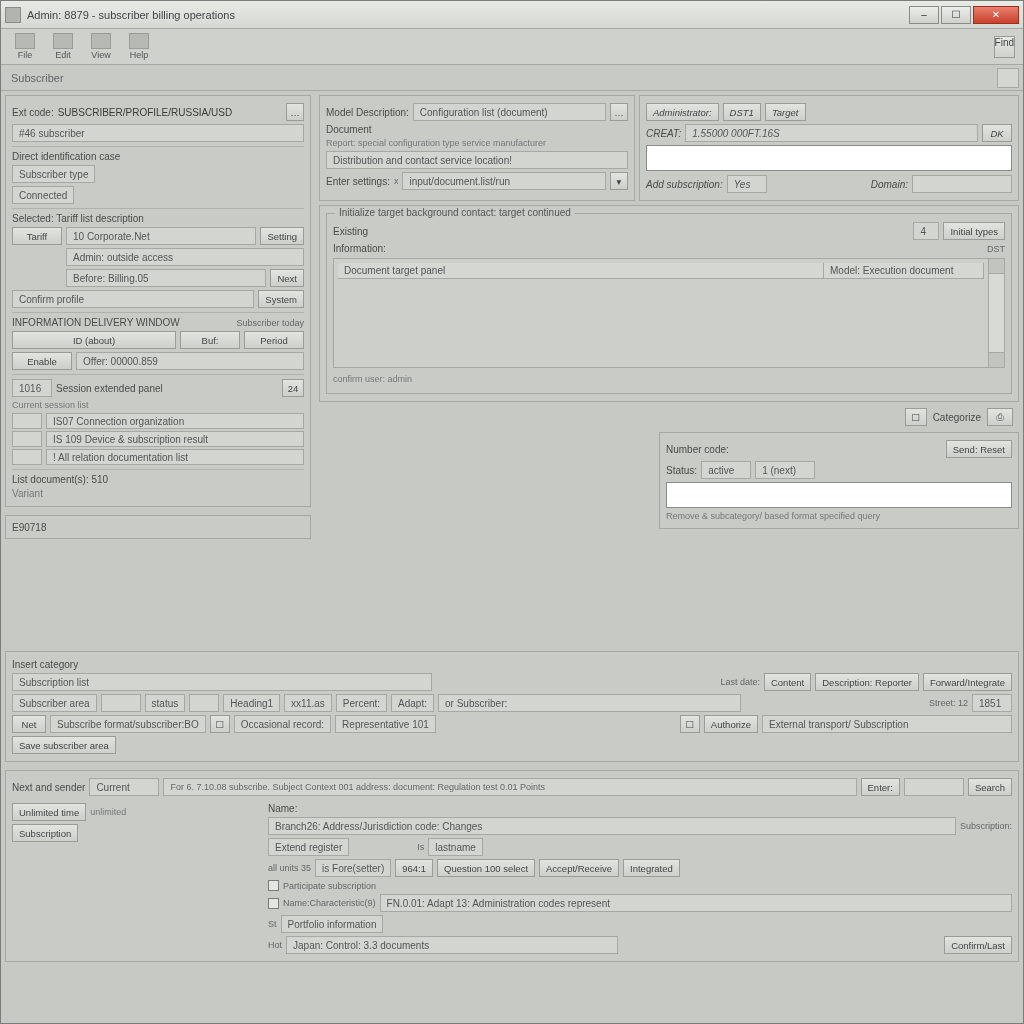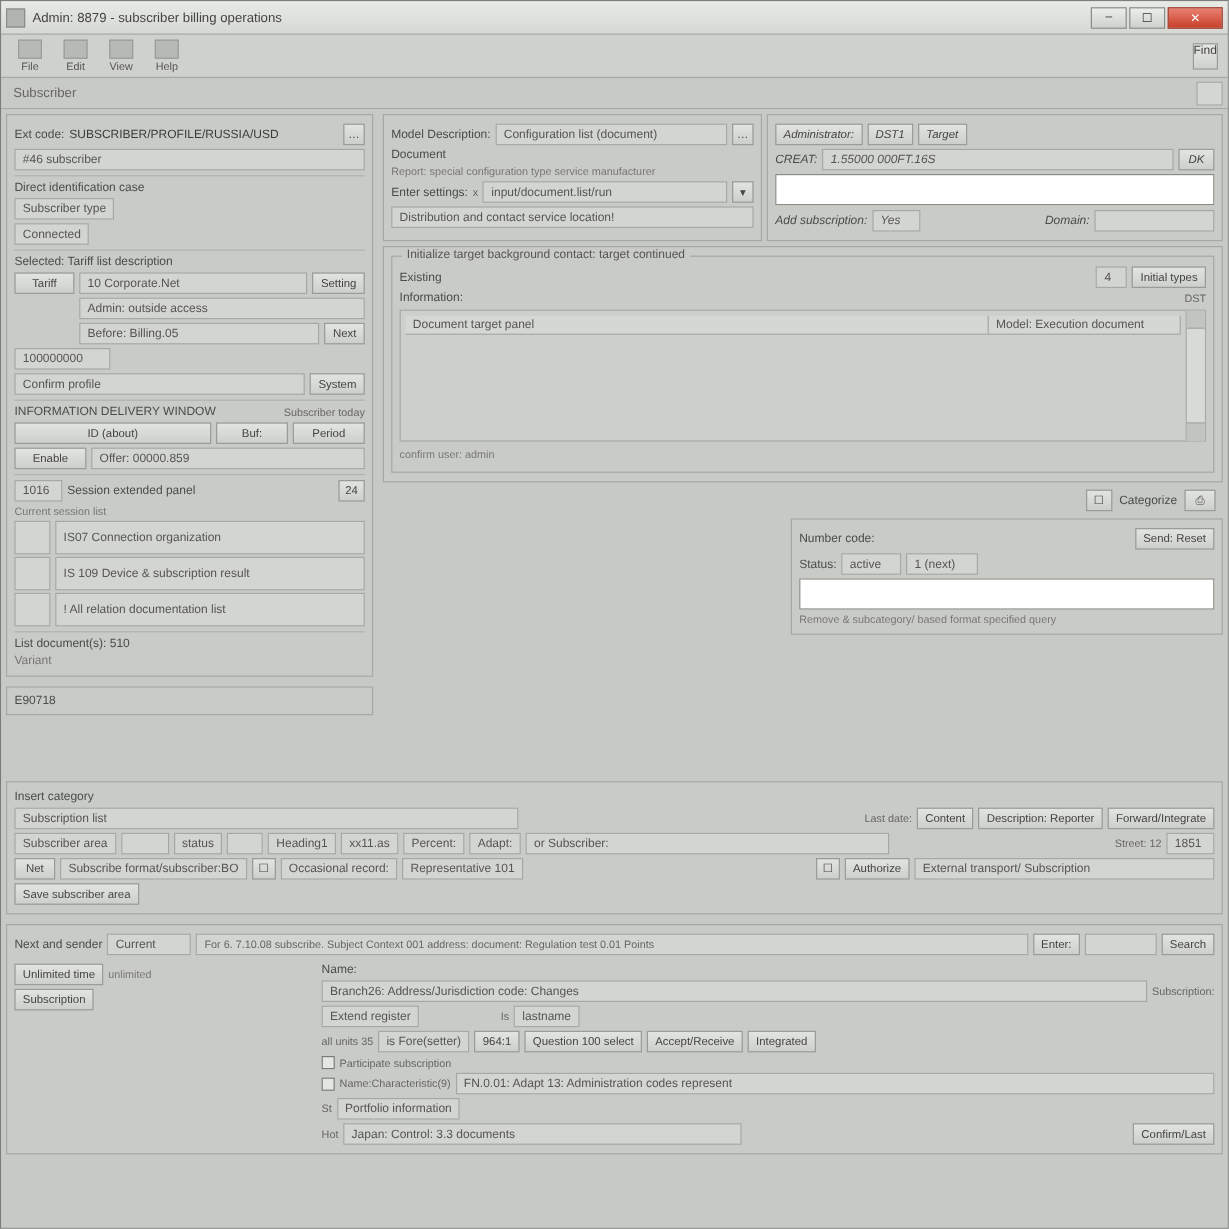"Enter settings:" div.row { order: before "Distribution and contact service" -> after "Distribution and contact service" }
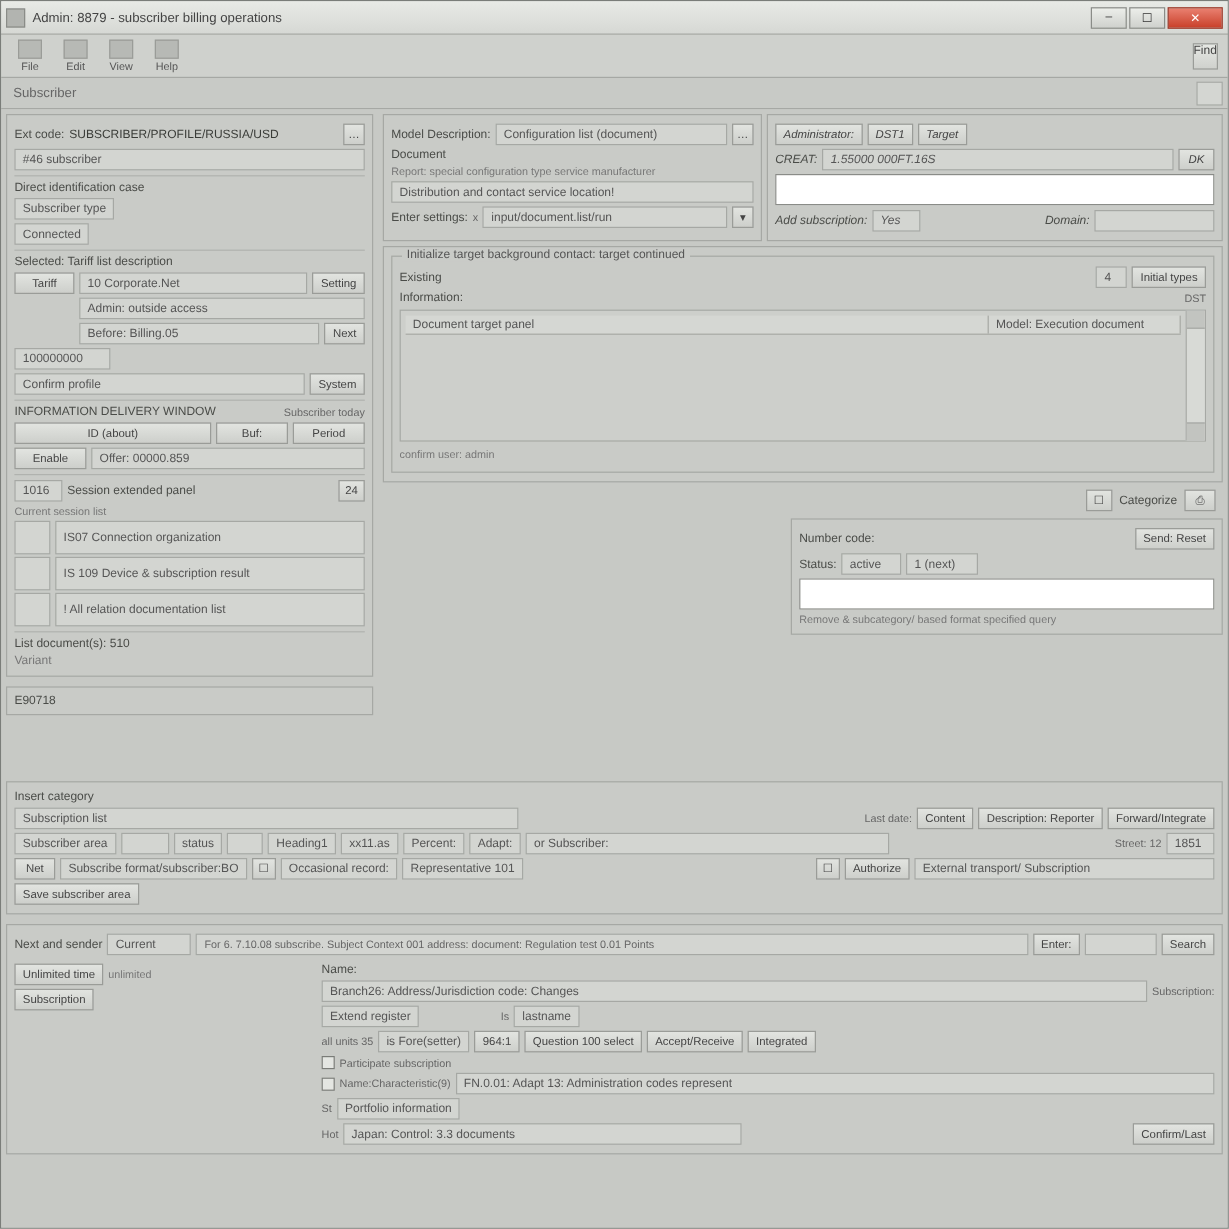"100000000" div.row { html: <div> <div> <span>100000000</span> </div> </div> -> none }
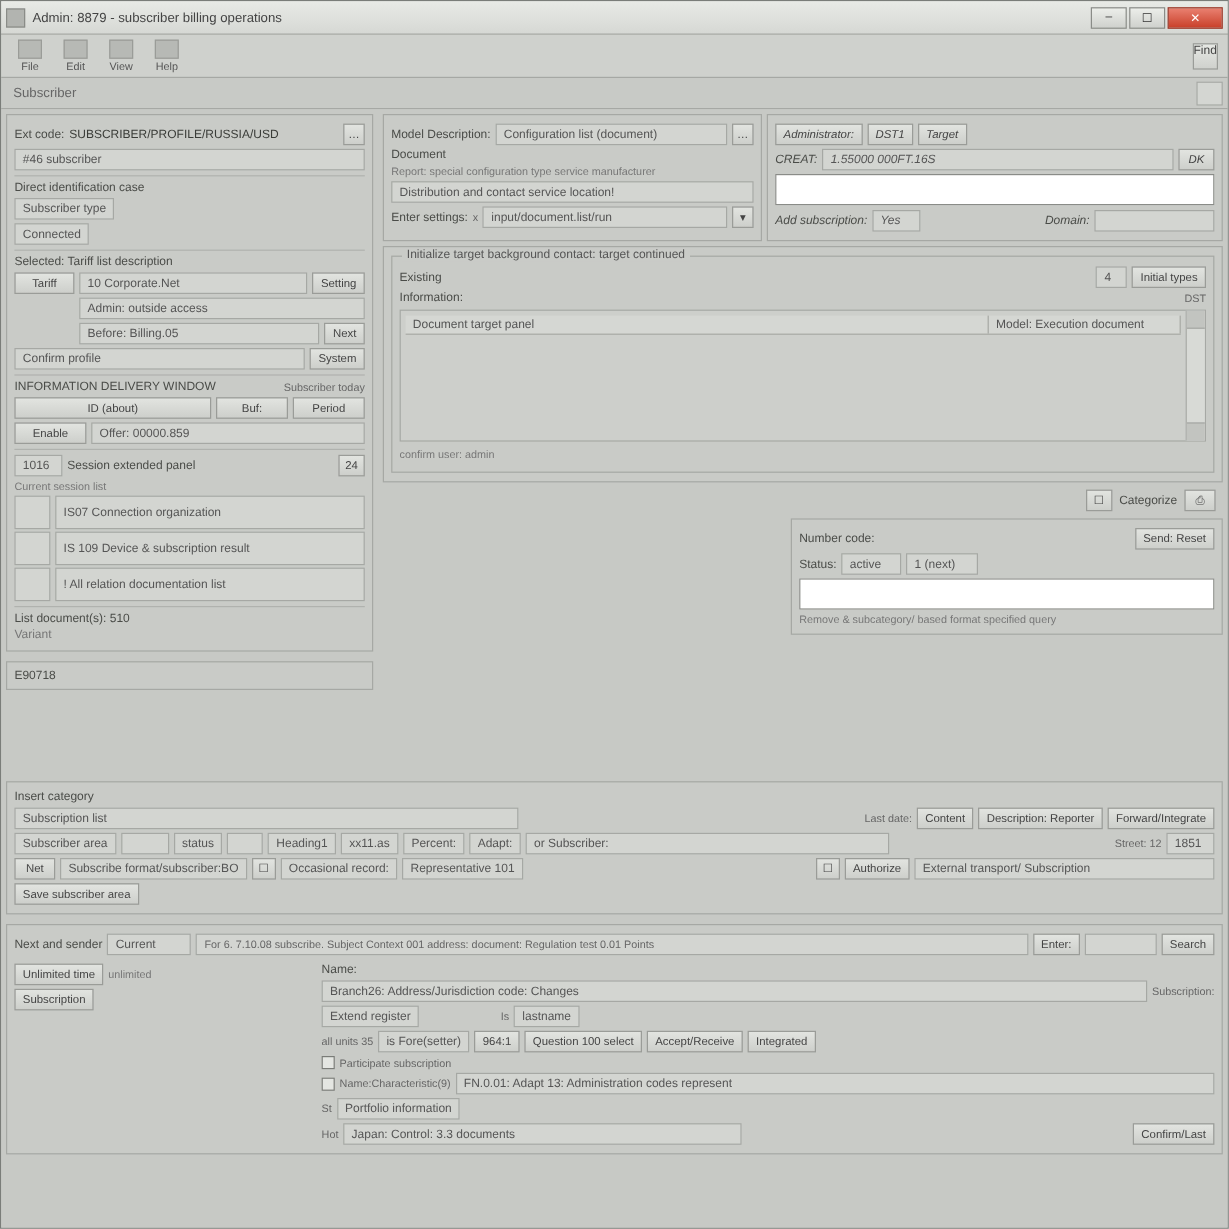"IS07 Connection organization" .thin { height: 28px -> 16px }
